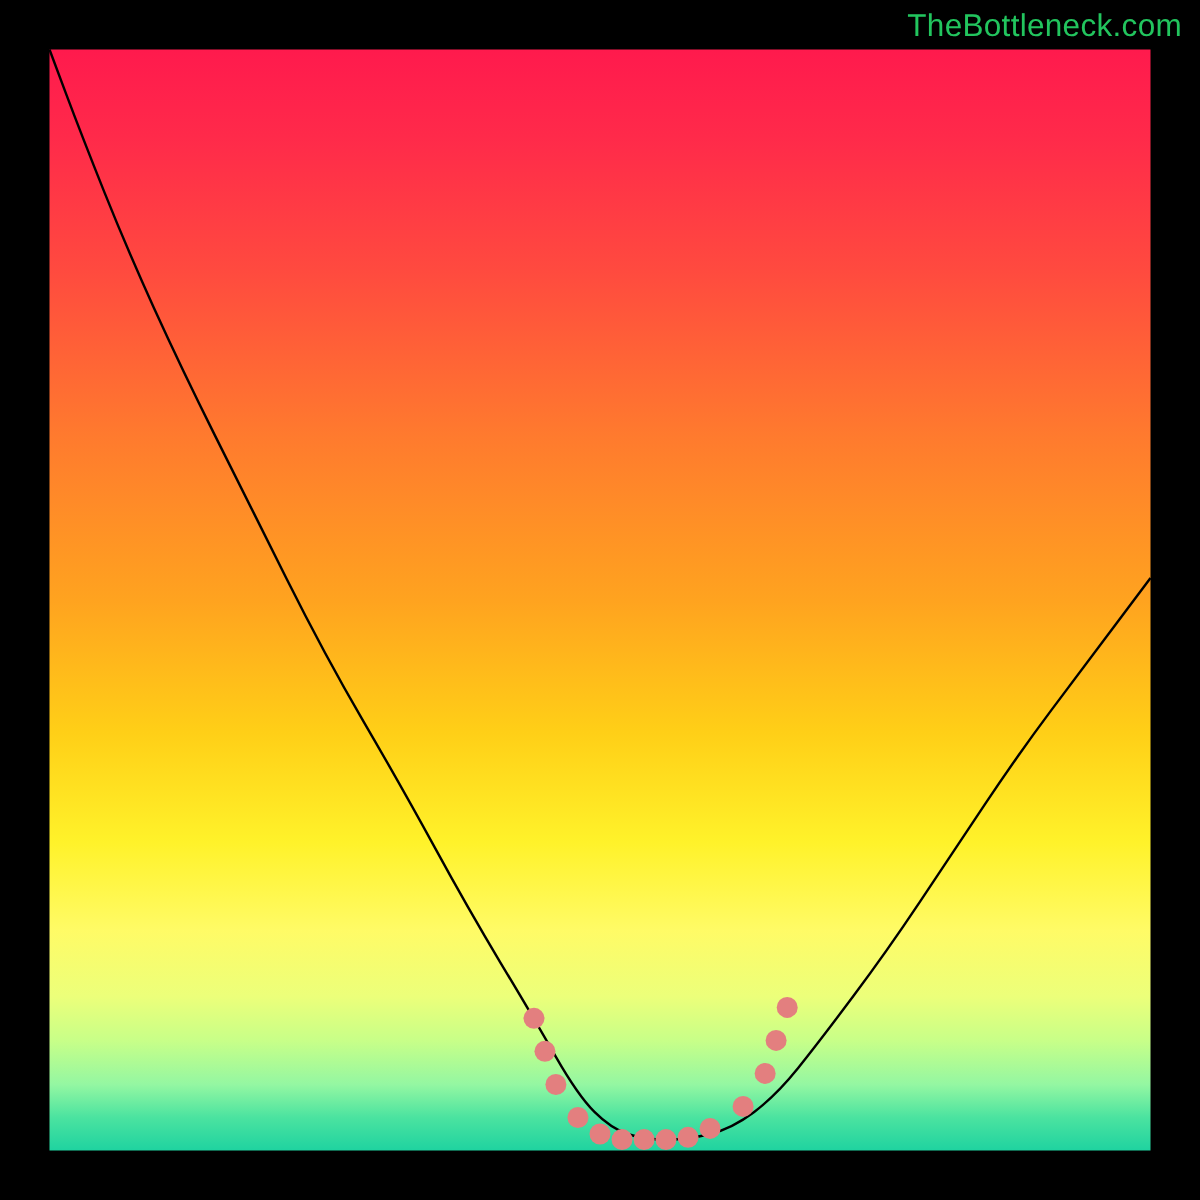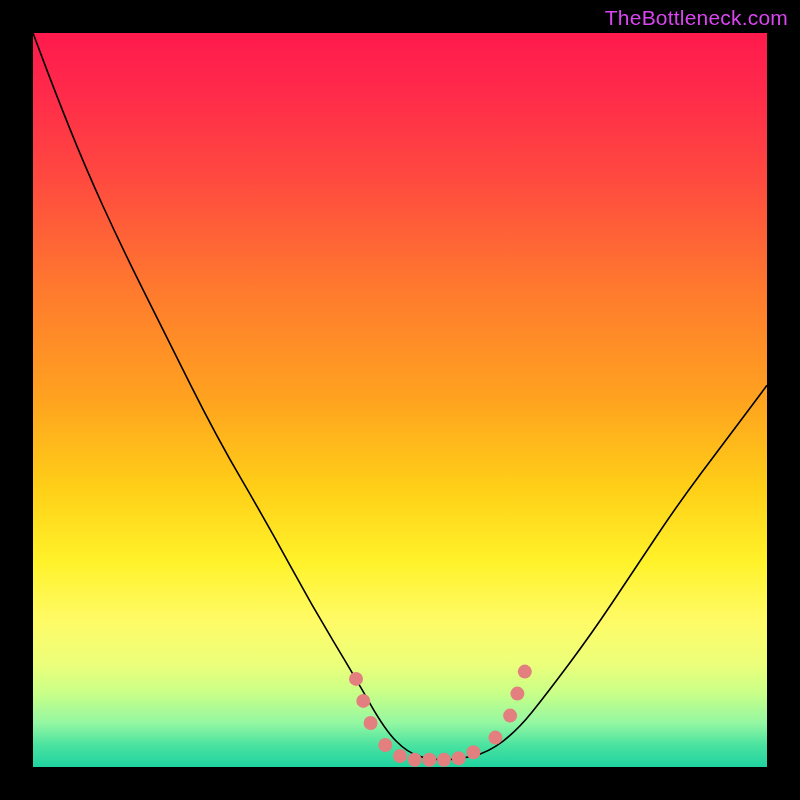"TheBottleneck.com" .watermark { color: #d946ef -> #22c55e }
